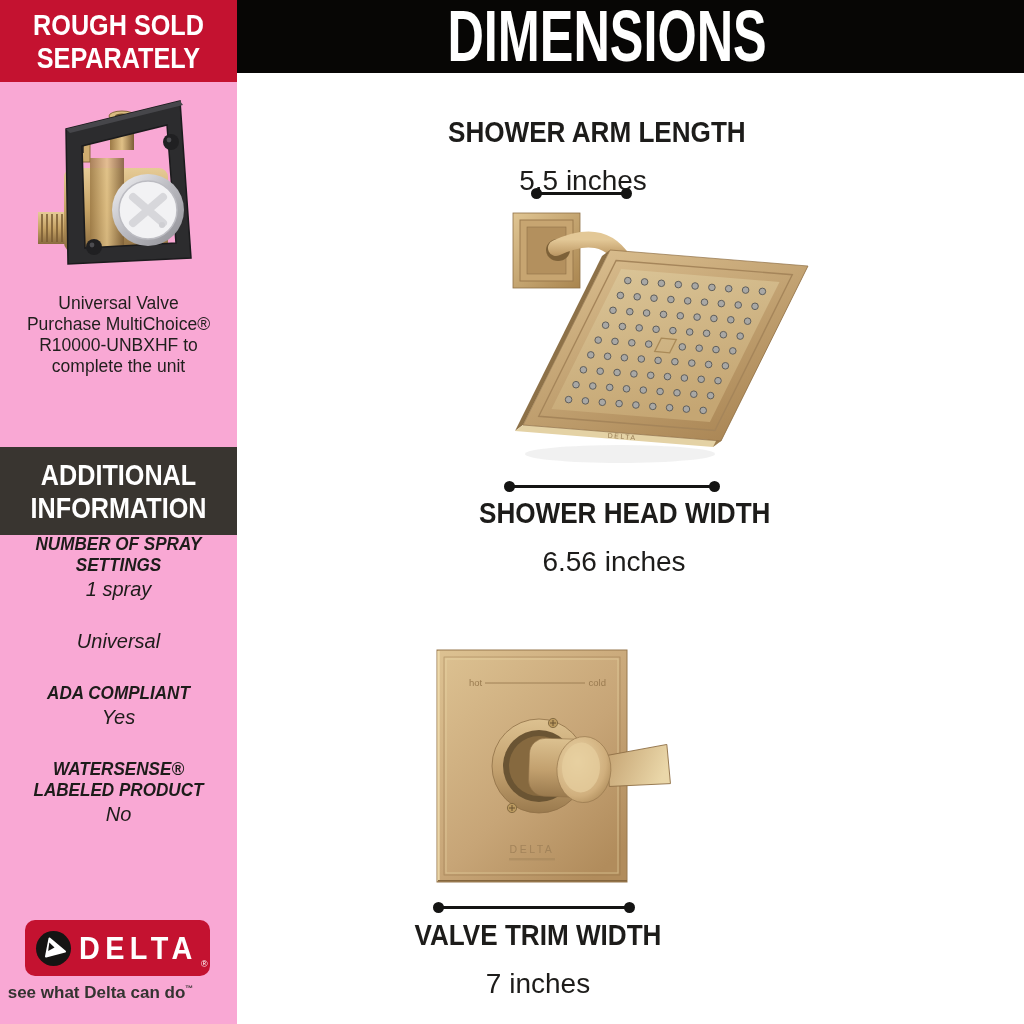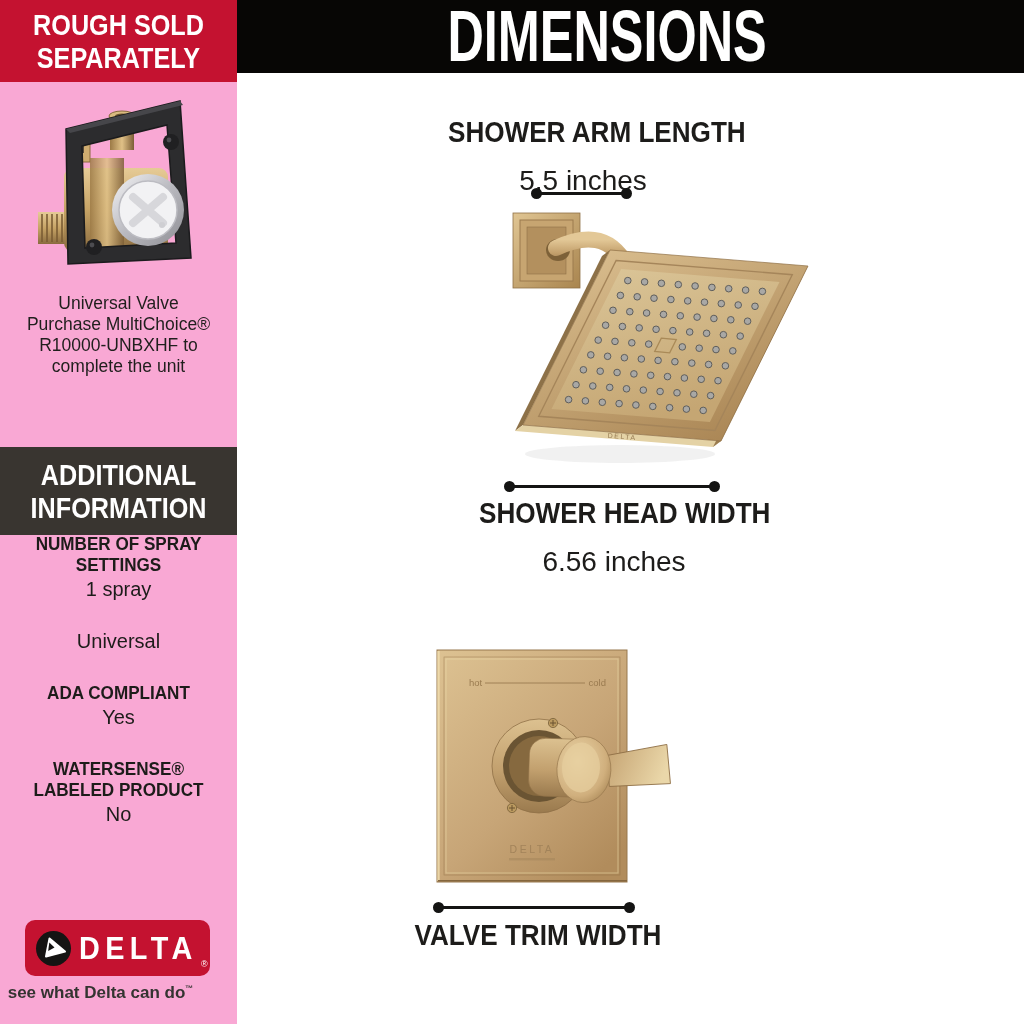"NUMBER OF SPRAY" .spec-item { font-style: none -> italic }
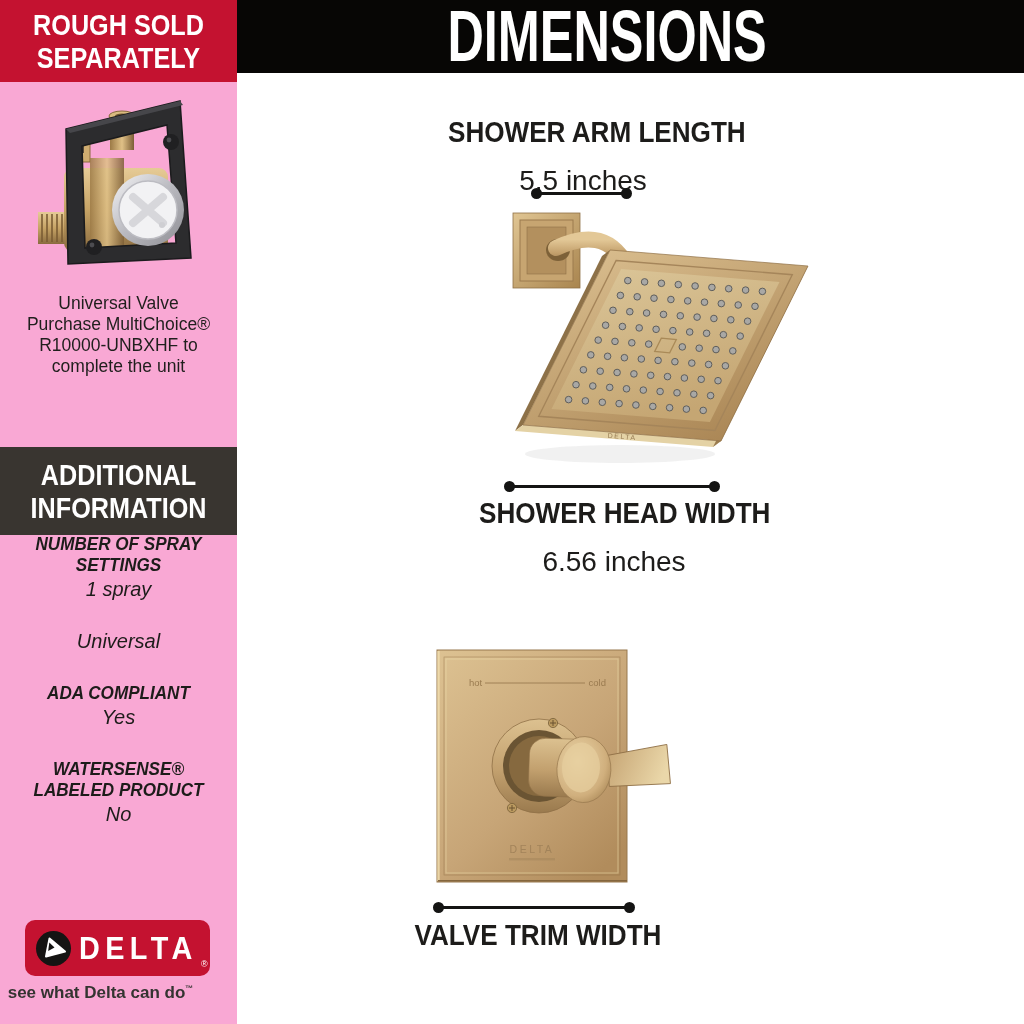"7 inches" div.val { html: none -> <div>7 inches</div> }
